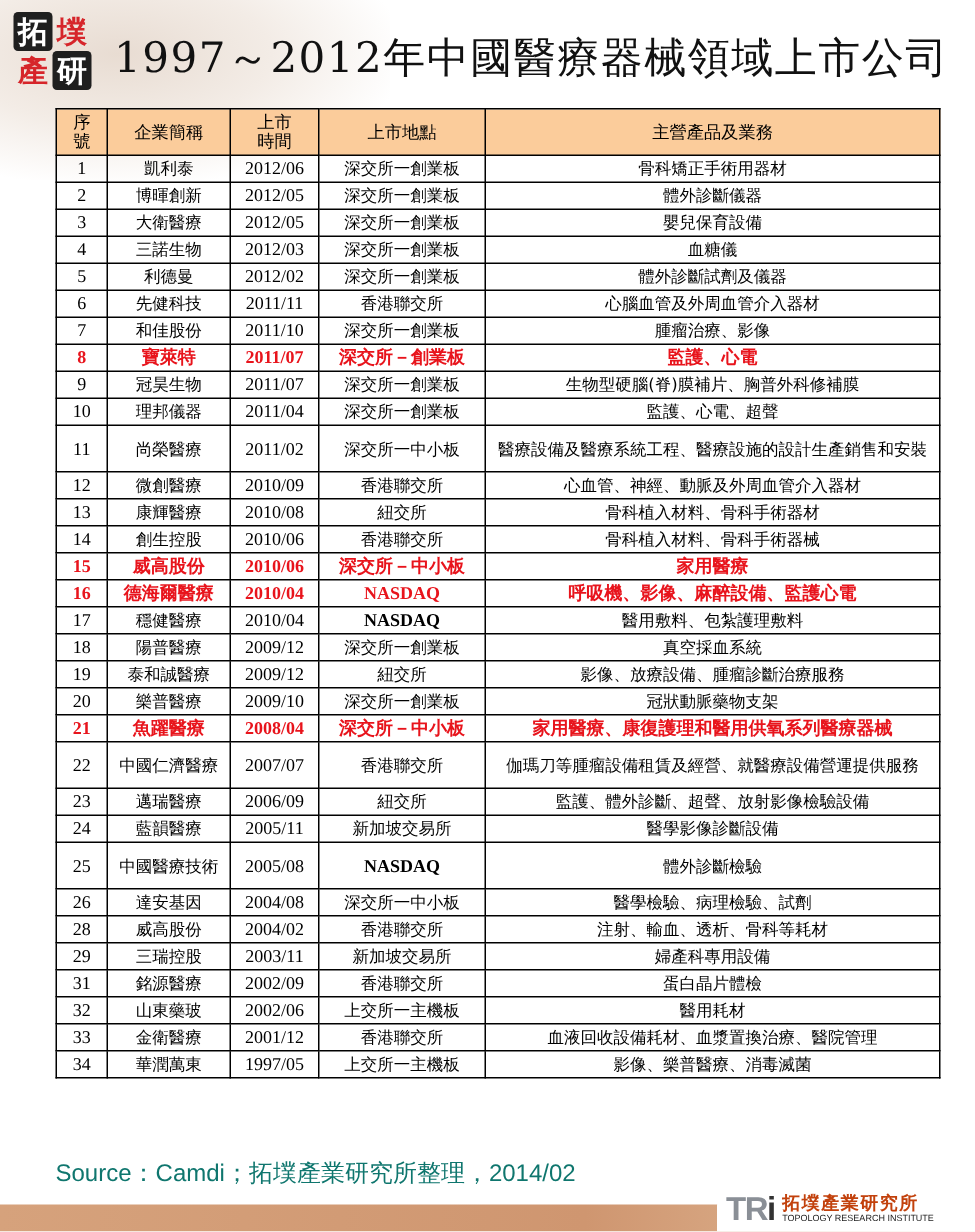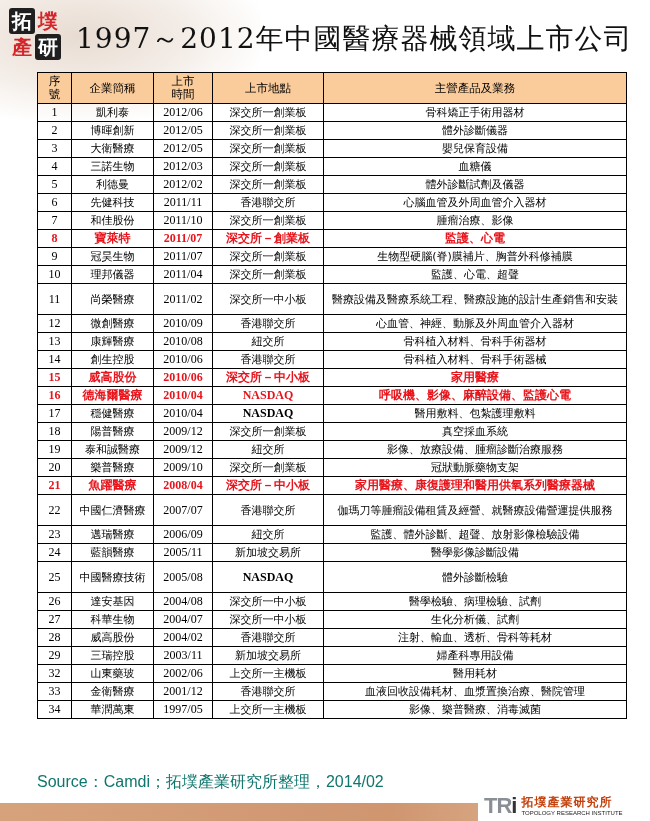"27" tr { html: <tr> <td>27</td> <td>科華生物</td> <td>2004/07</td> <td>深交所一中小板</td> <td>生化分析儀、試劑</td> </tr> -> none }
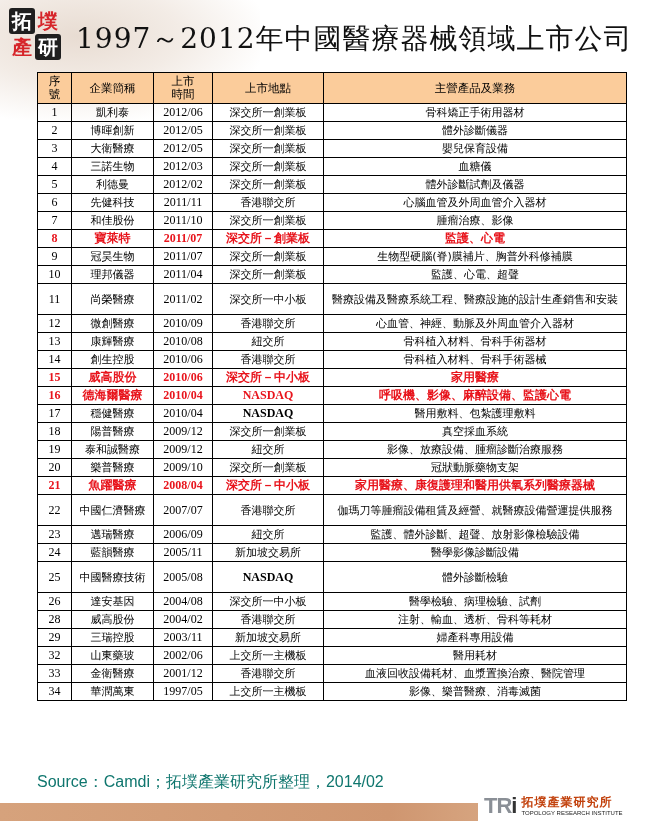"31" tr { html: none -> <tr> <td>31</td> <td>銘源醫療</td> <td>2002/09</td> <td>香港聯交所</td> <td>蛋白晶片體檢</td> </tr> }
